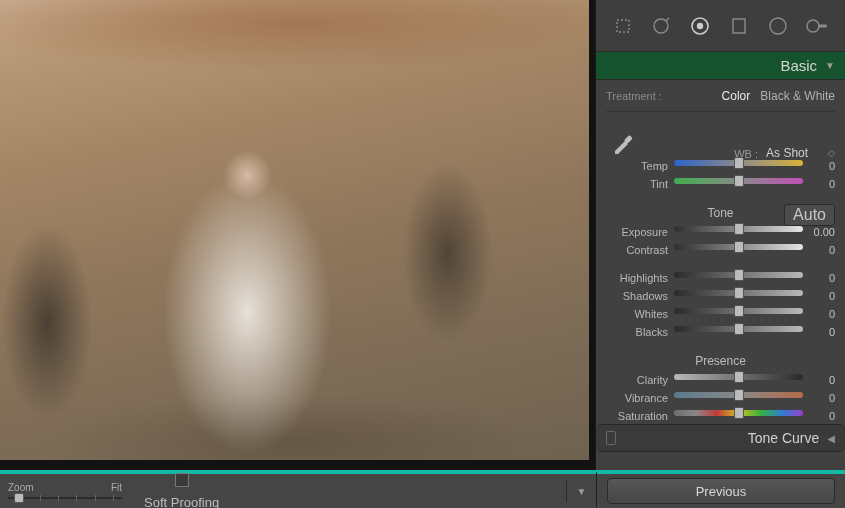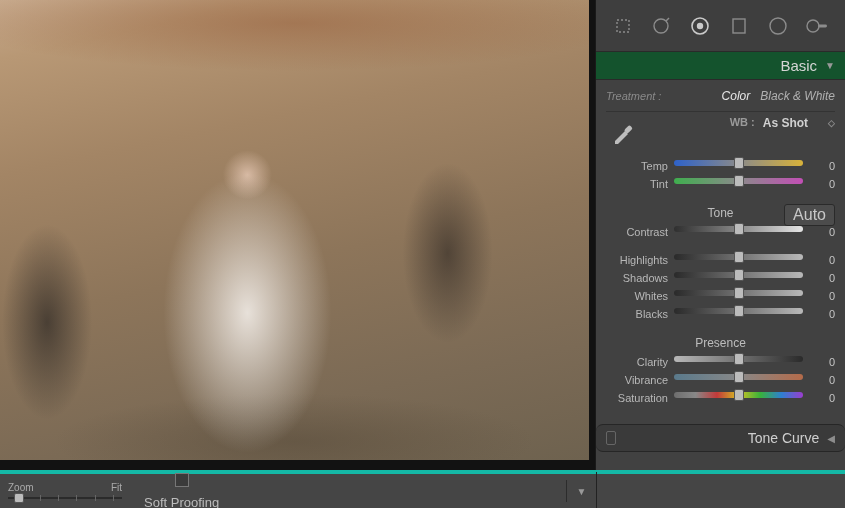"Treatment :" .treatment-row { font-style: italic -> none }
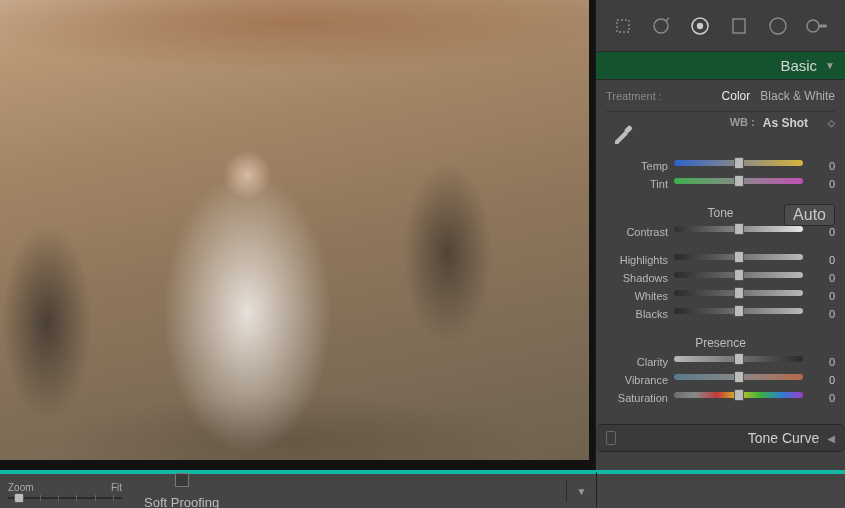"WB :" .wb-row { align-items: flex-start -> flex-end; font-weight: bold -> none }
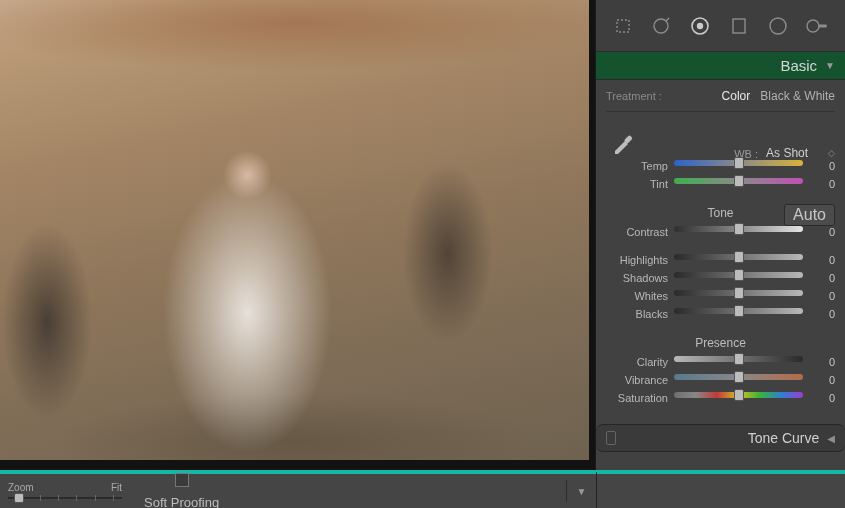"Exposure" div.slider-row { html: none -> <div> <span>Exposure</span> <div> <div></div> </div> <span>0.00</span> </div> }
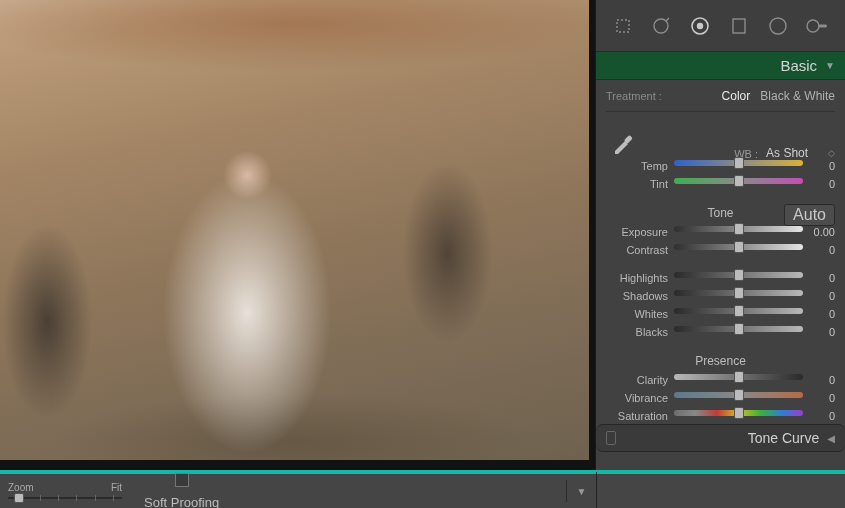"Previous" button { html: none -> <button>Previous</button> }
